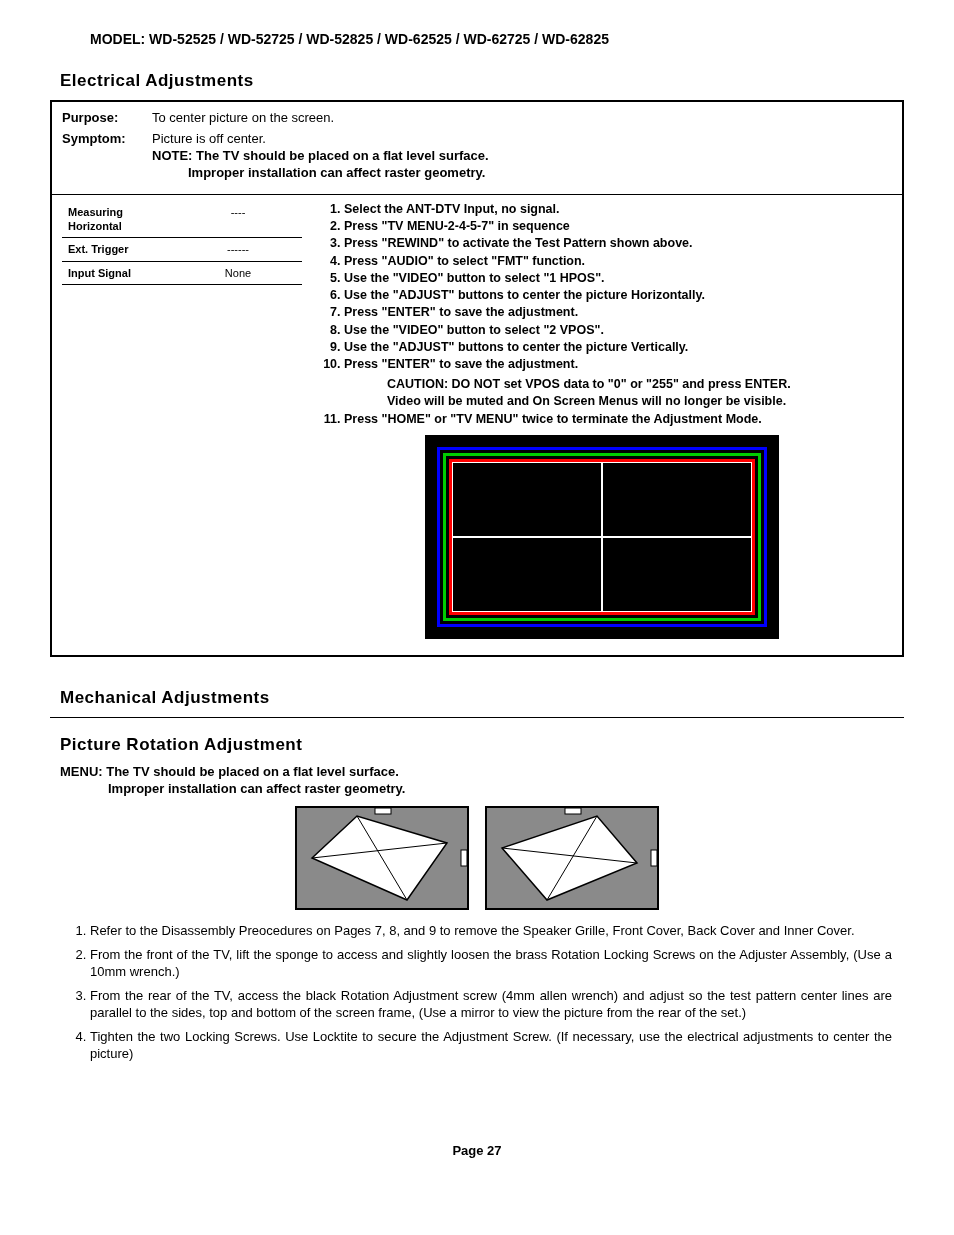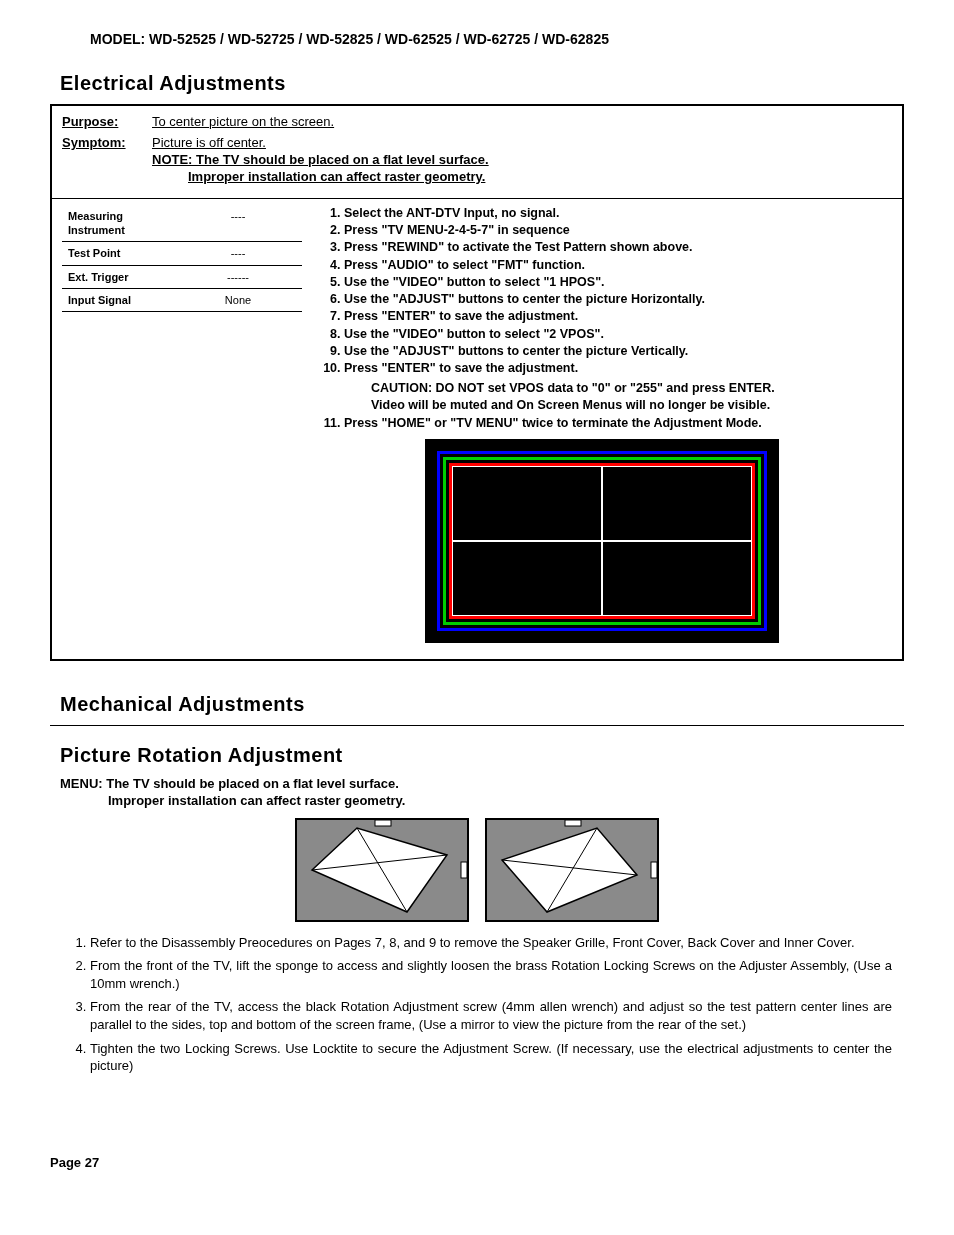"Electrical Adjustments" h2.section { font-size: 20px -> 17px }
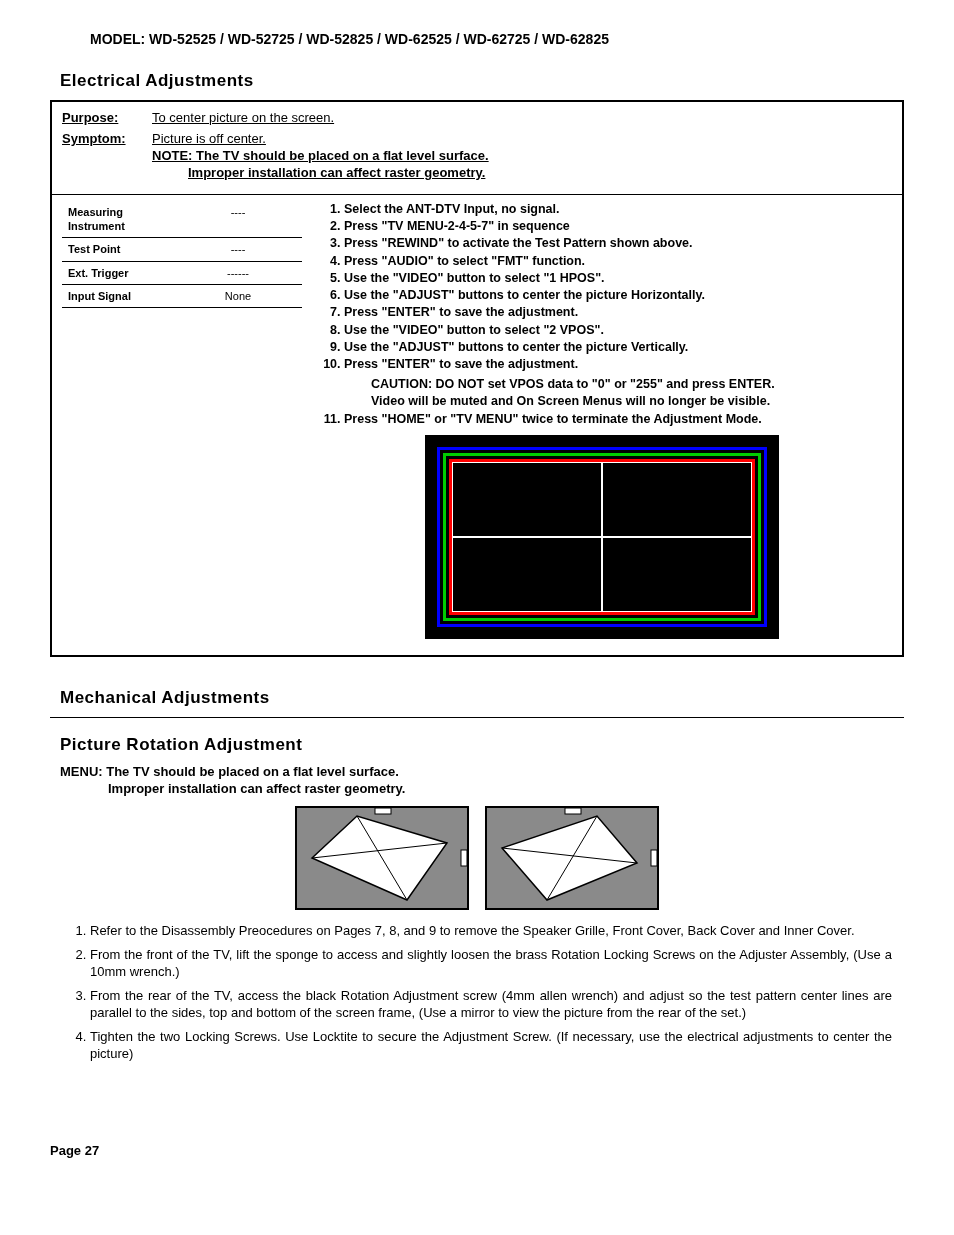"Purpose:" .purpose-row, .symptom-row { text-decoration: underline -> none }
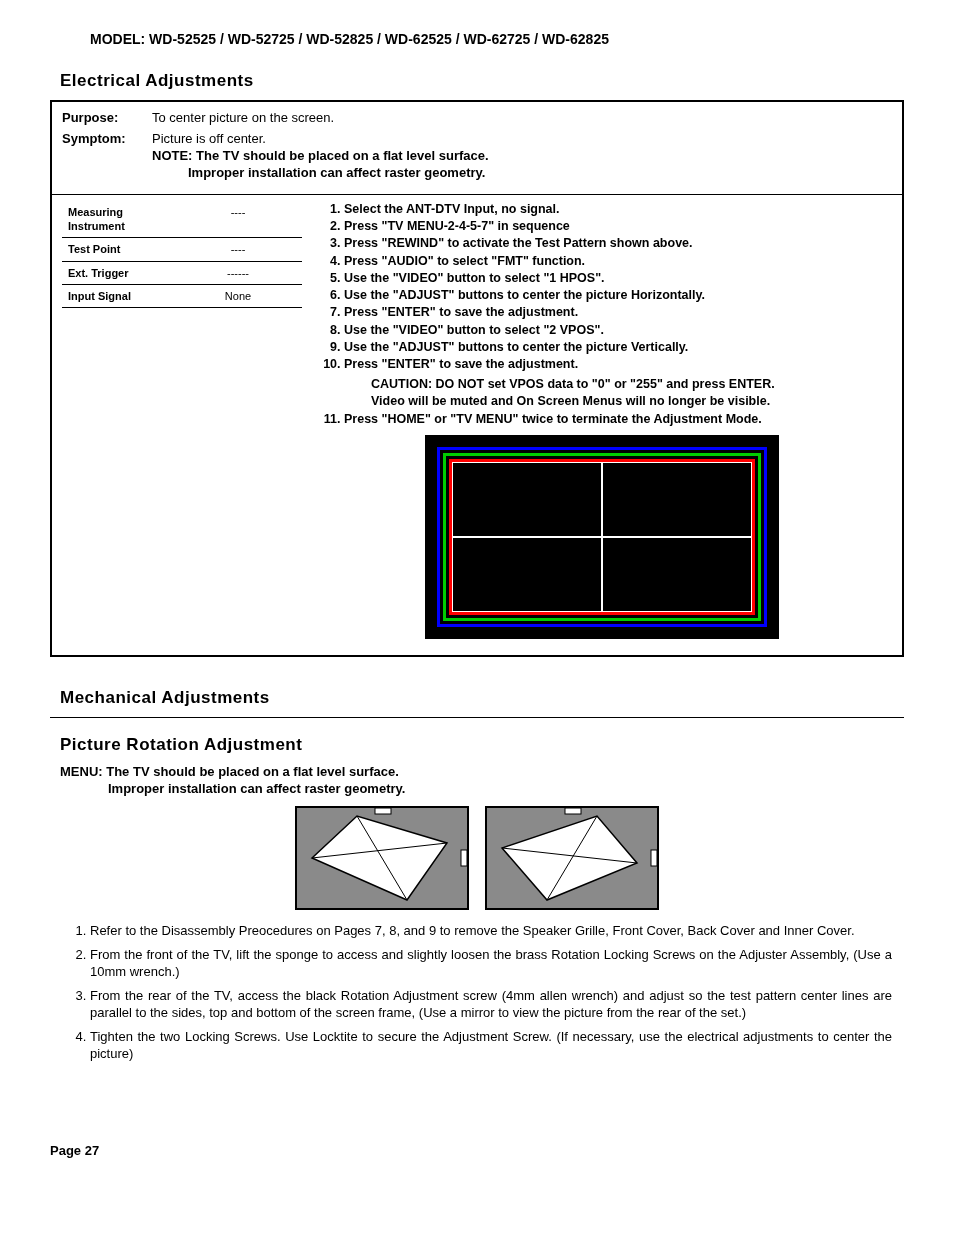"Measuring Instrument" td { text: Instrument -> Horizontal }
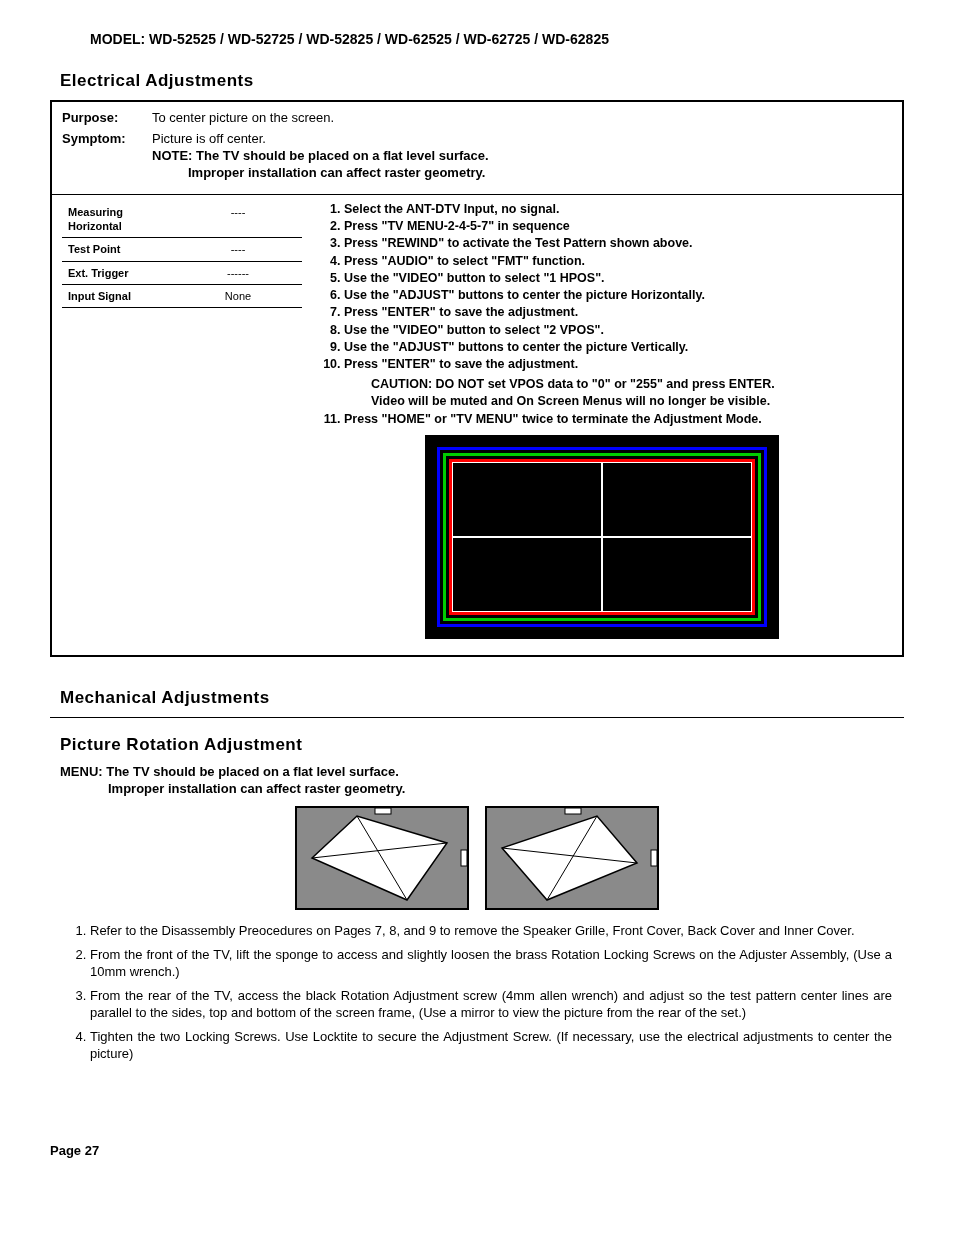"Test Point" tr { html: <tr> <td>Test Point</td> <td>----</td> </tr> -> none }
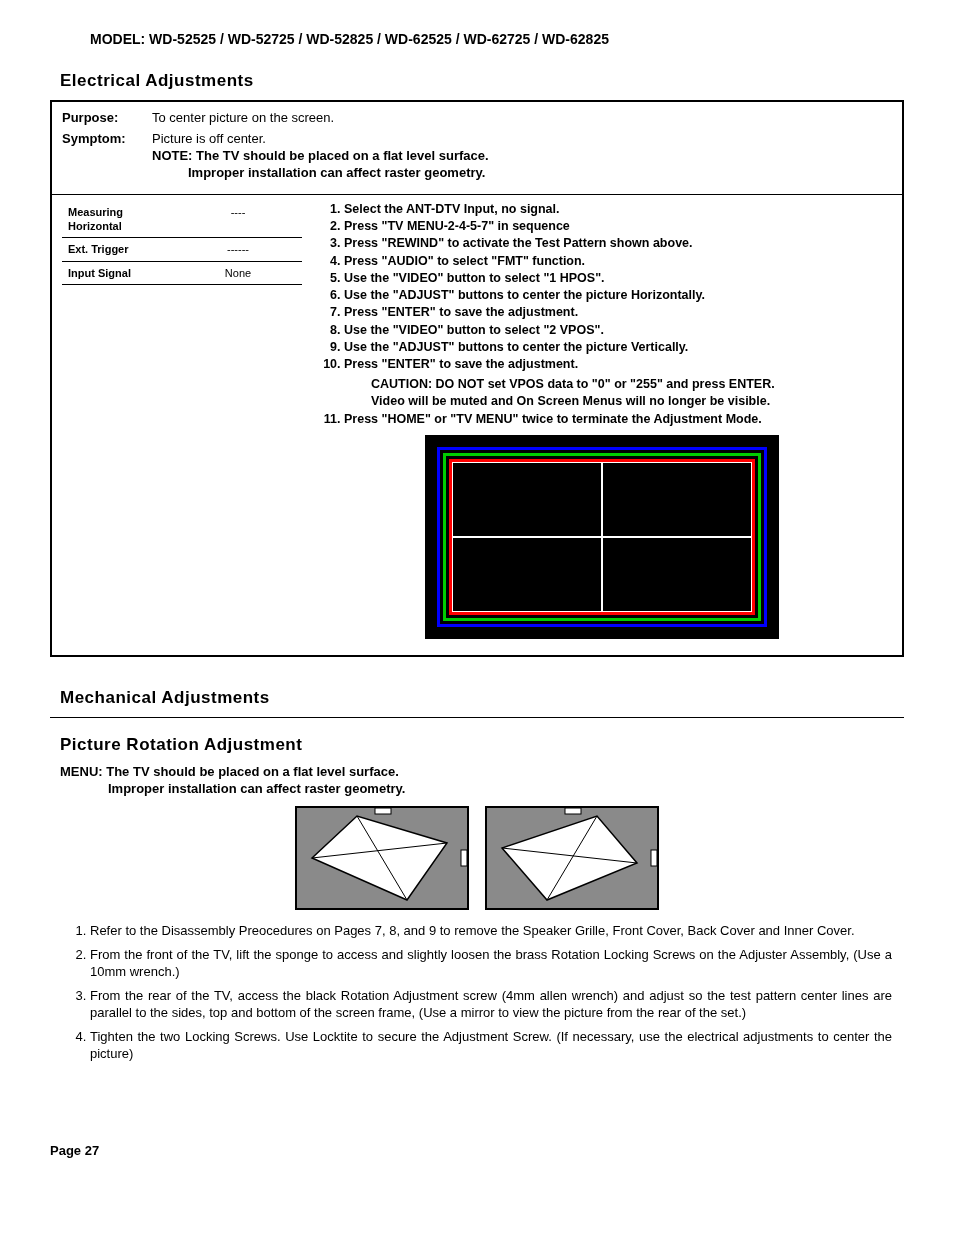"CAUTION: DO NOT set VPOS" .caution { margin-left: 53px -> 69px }
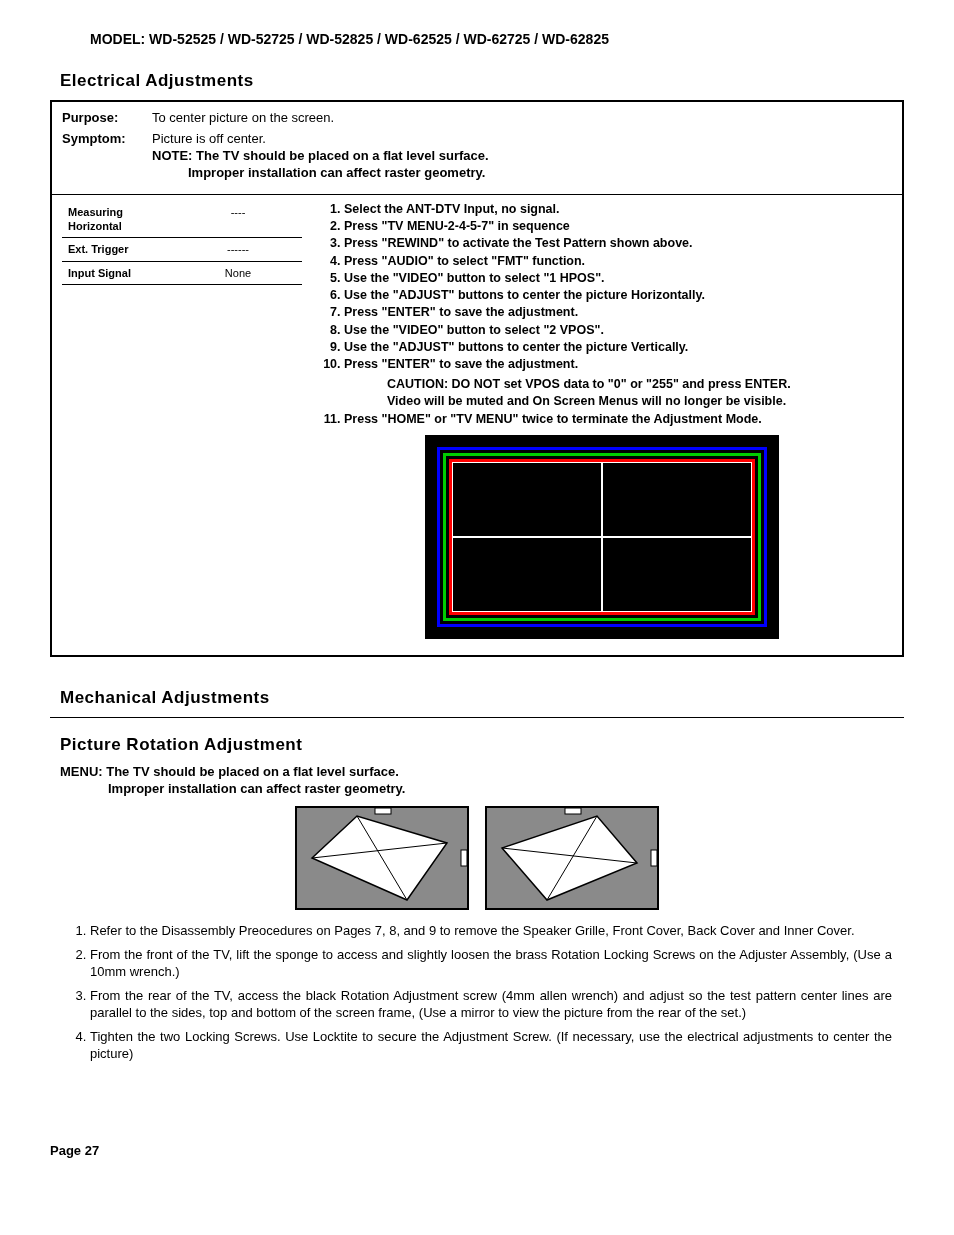"Page 27" .page-num { text-align: left -> center }
